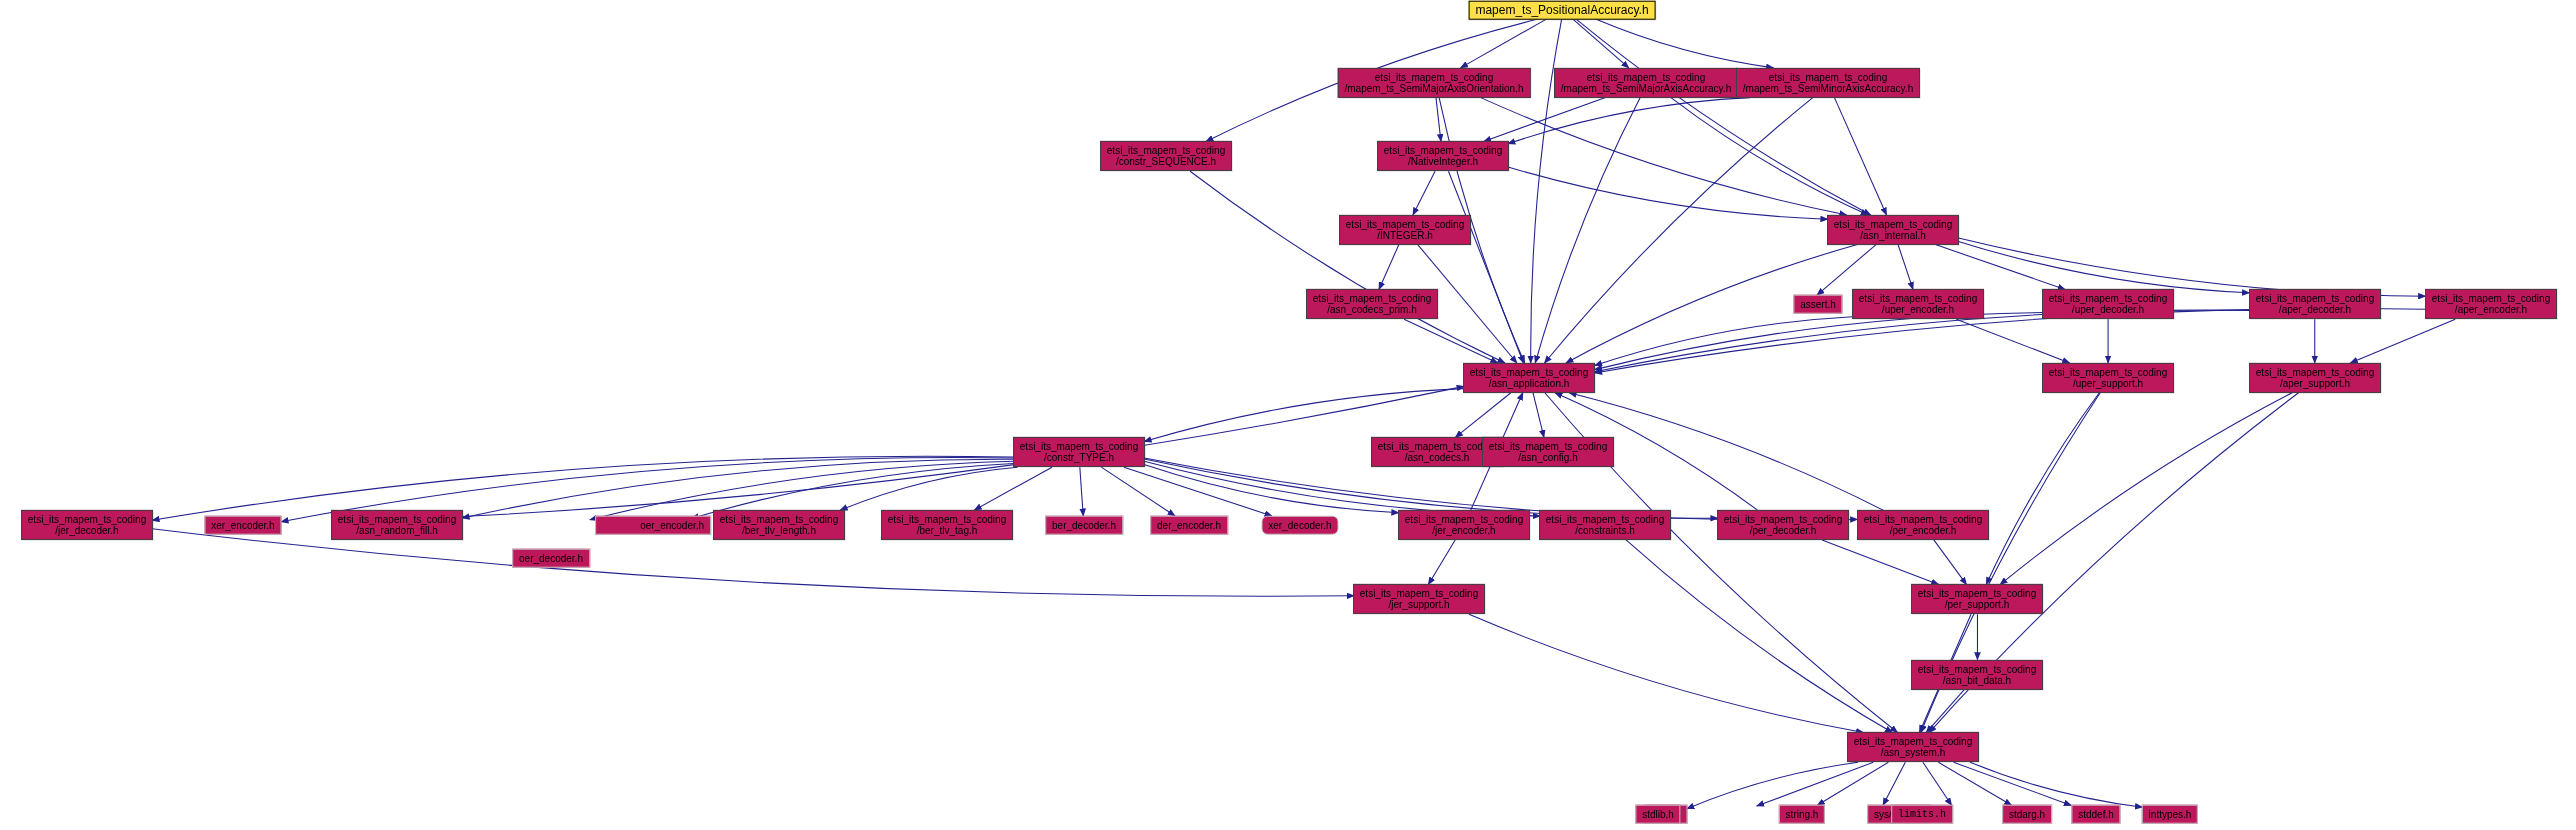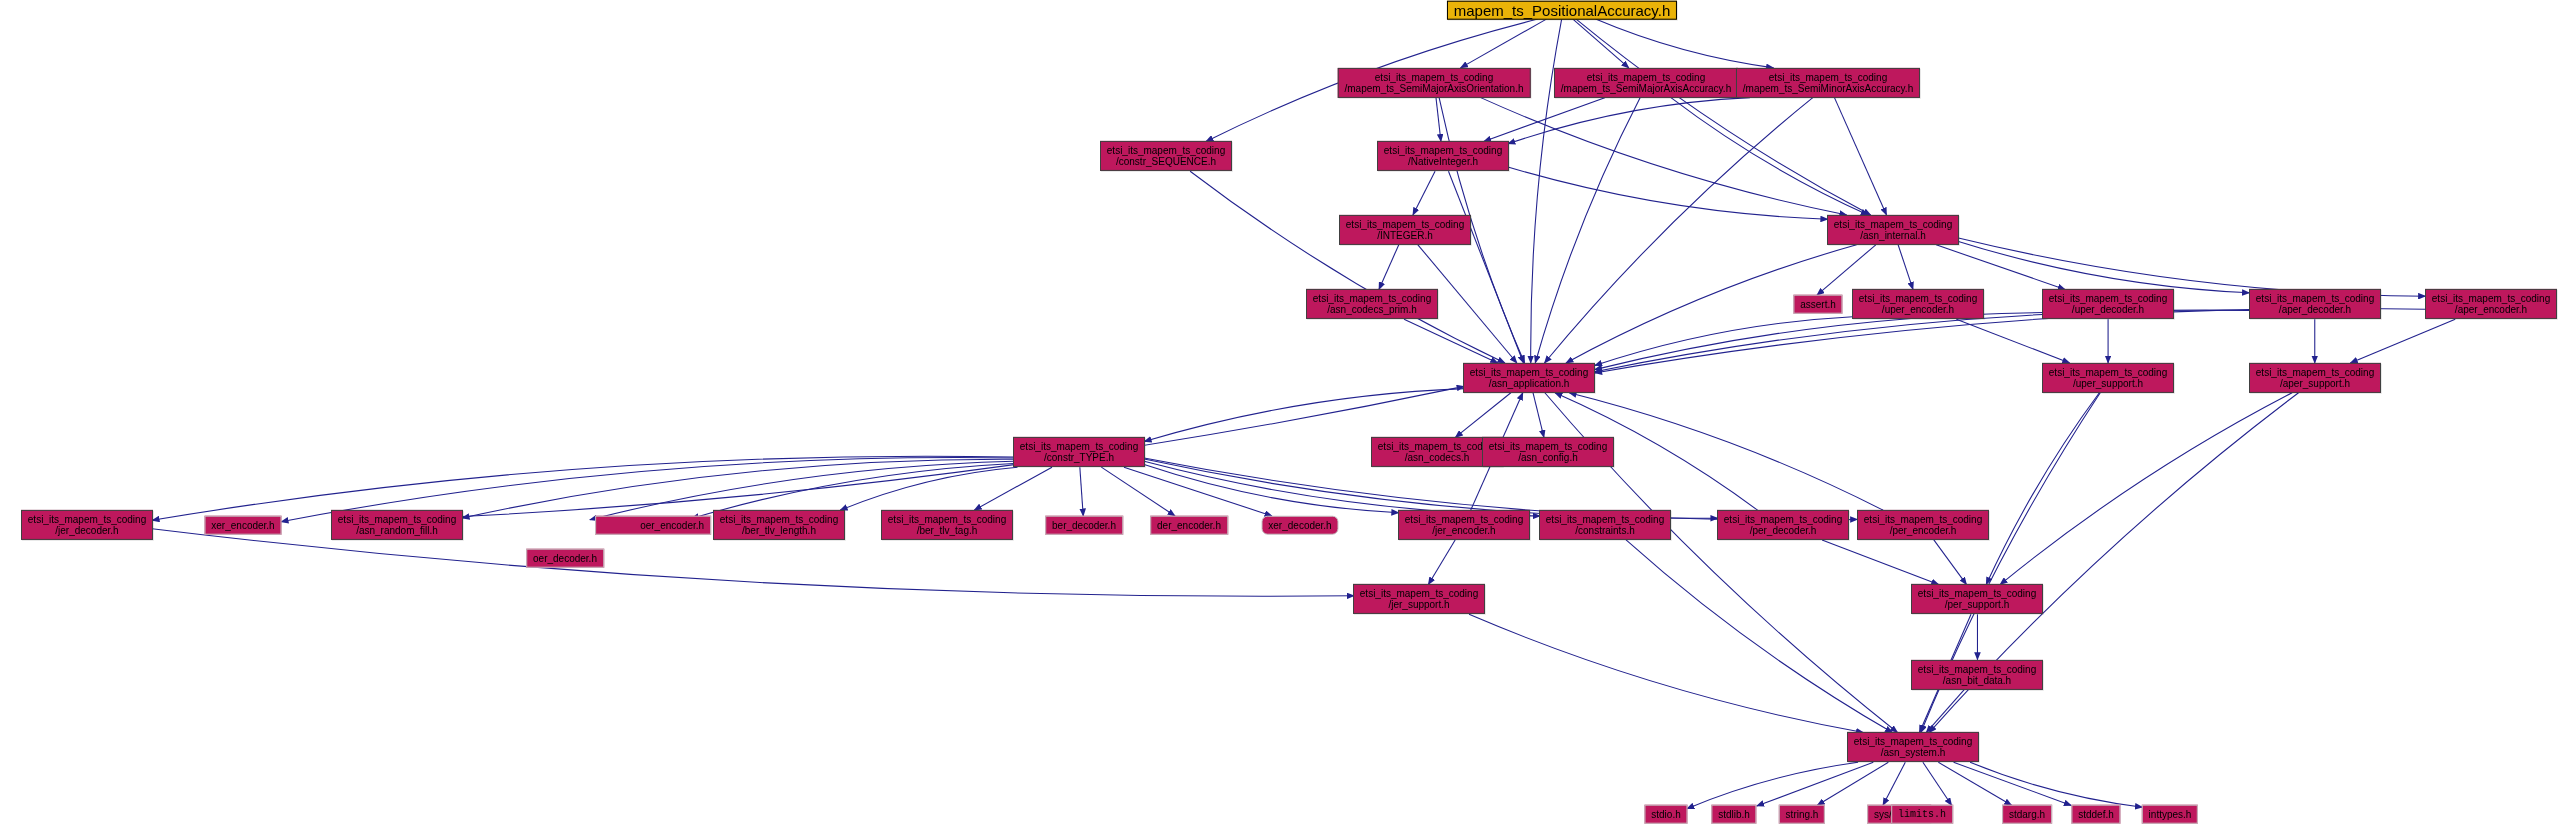"mapem_ts_PositionalAccuracy.h" .node.root { background: #eab308 -> #fde047; font-size: 15px -> 12px }
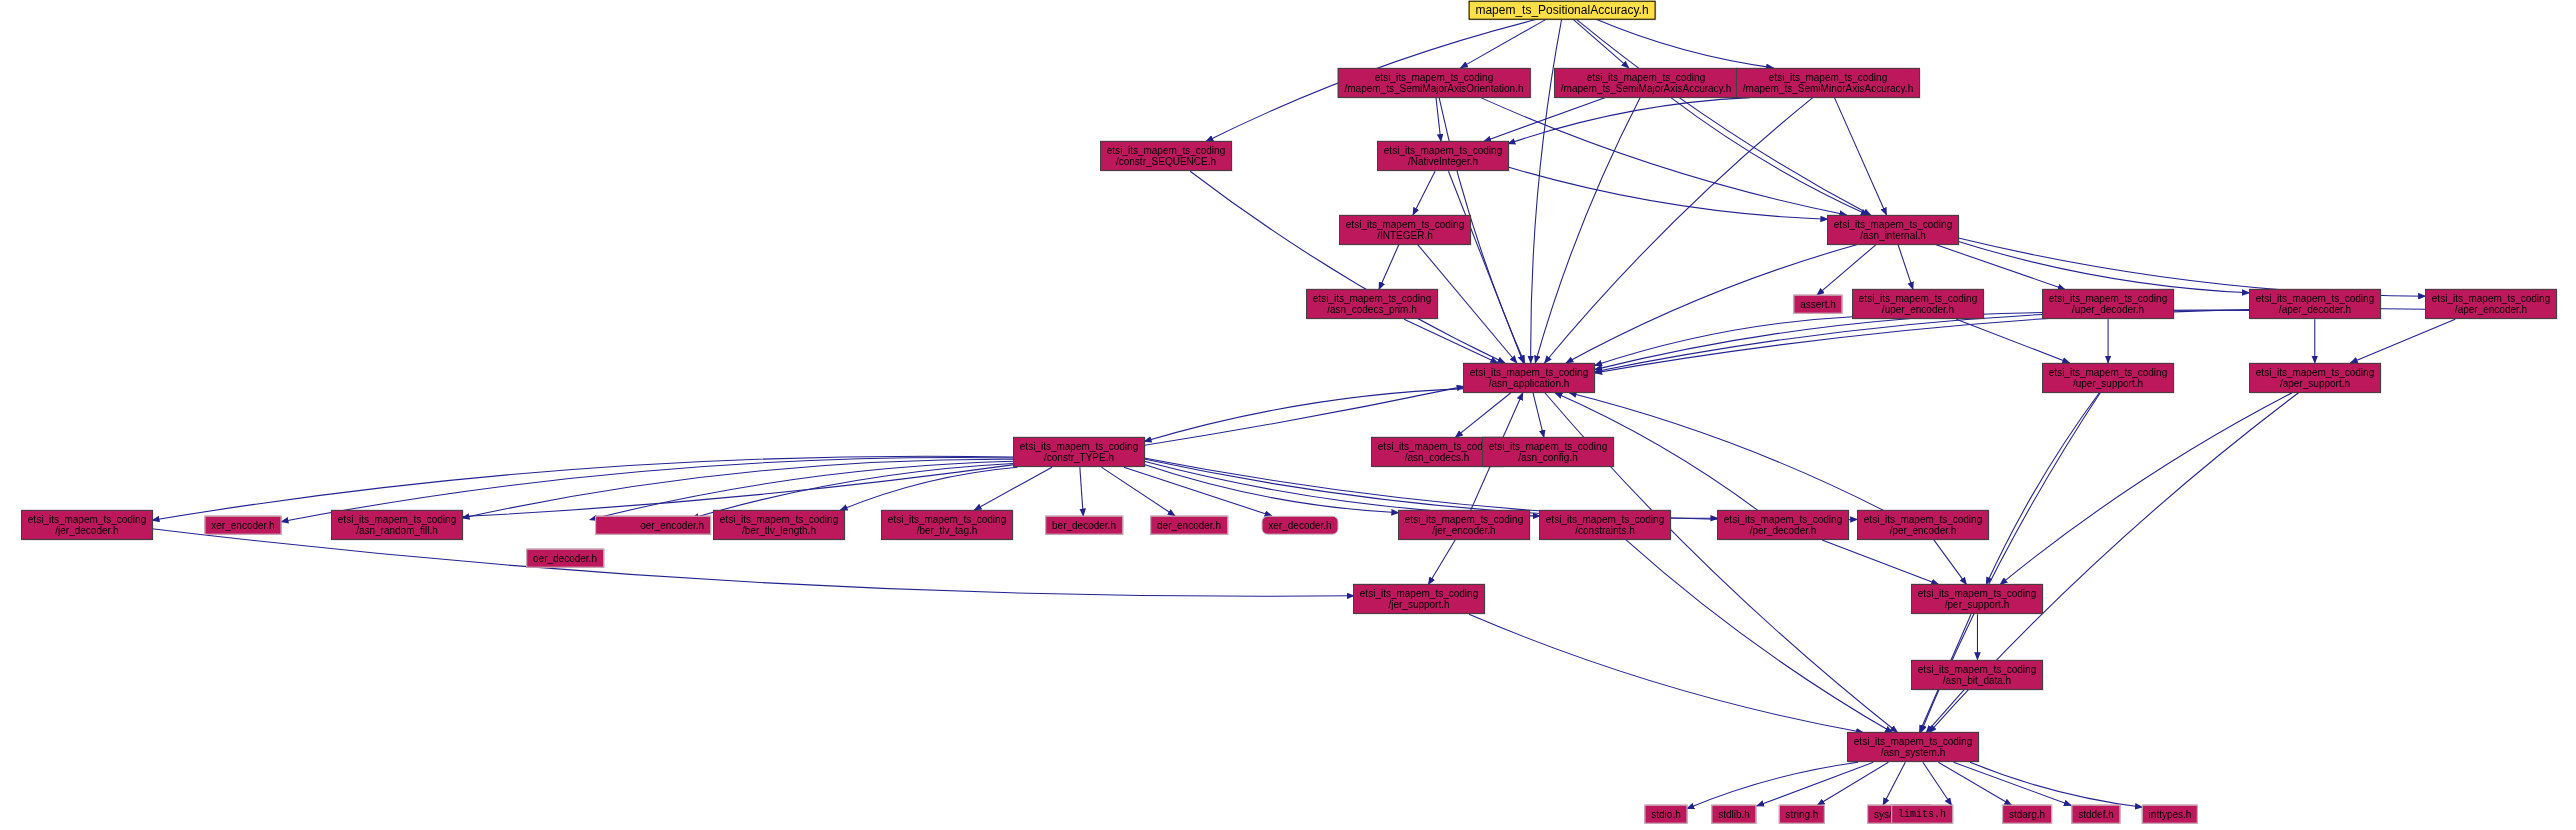"oer_decoder.h" div.node { left: 565px -> 551px }
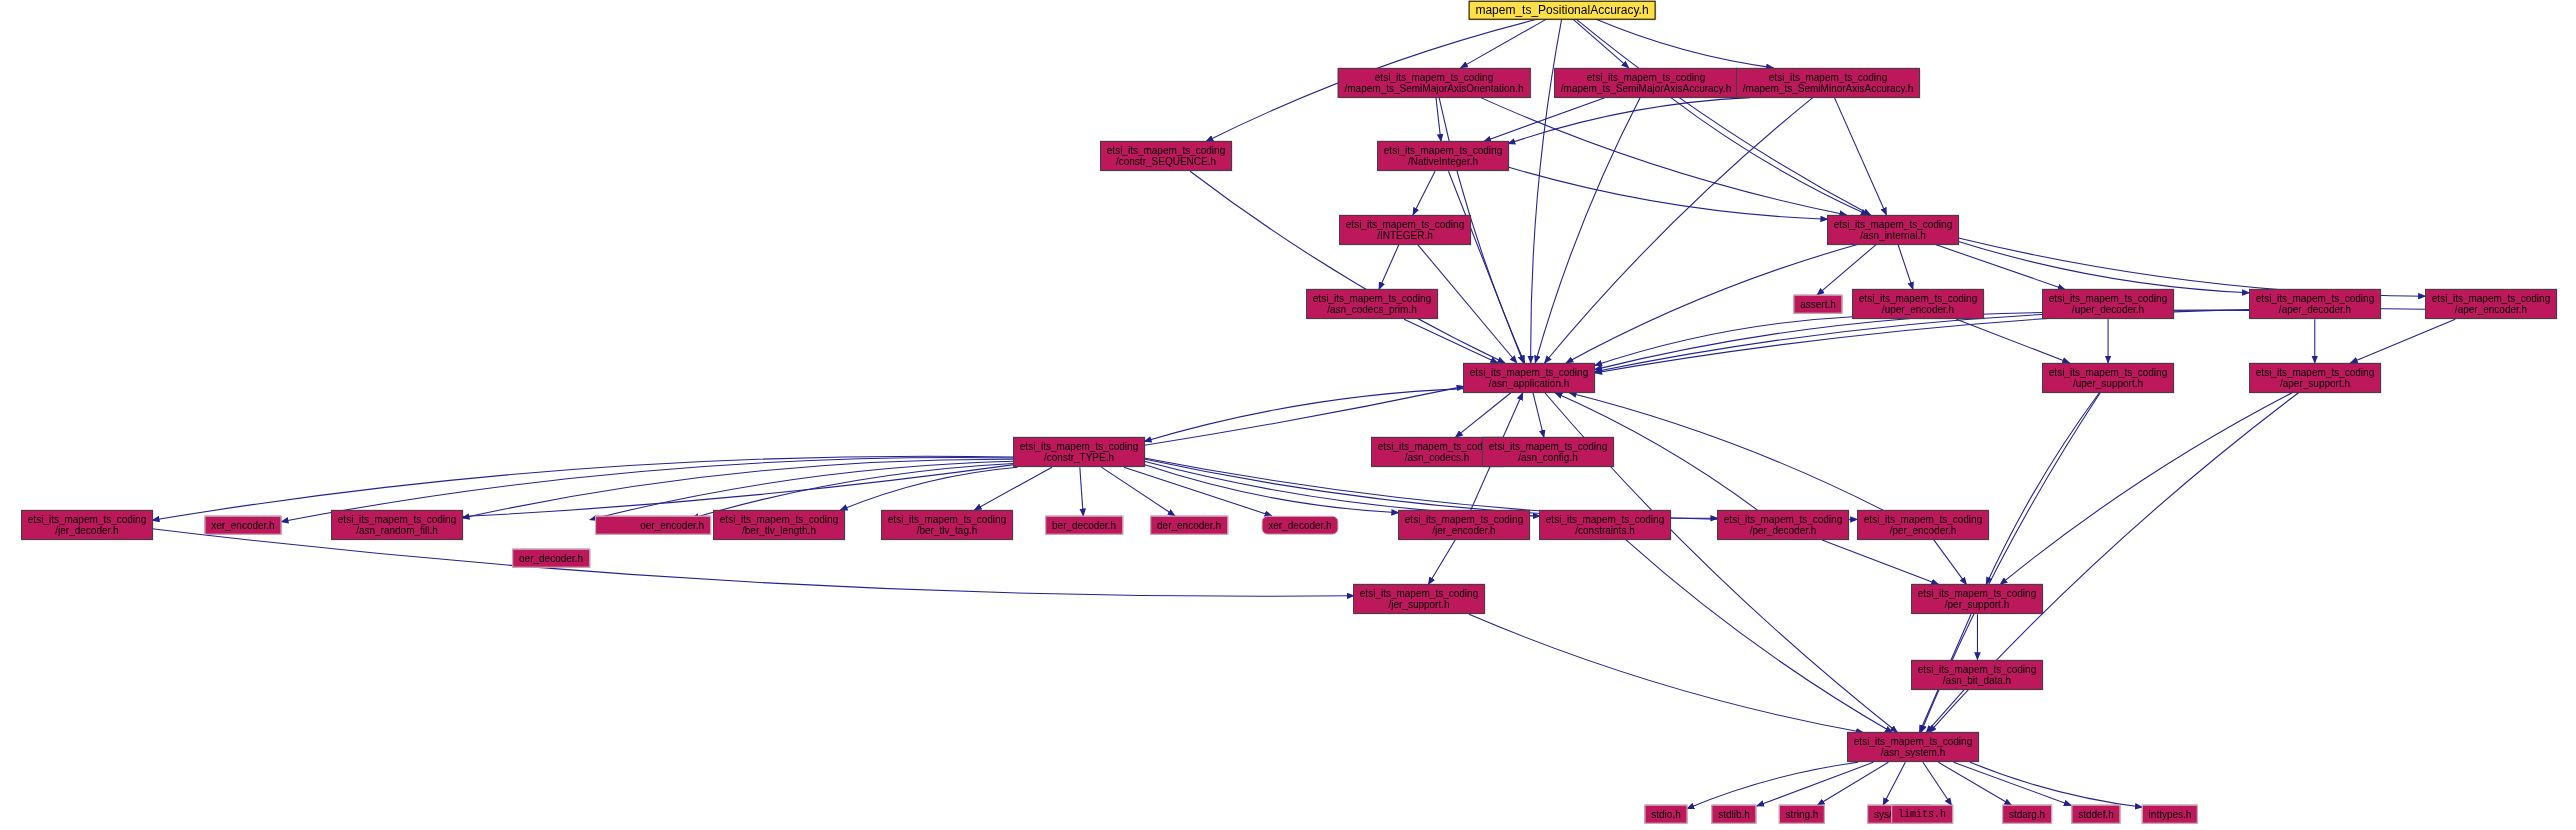"stdlib.h" div.node { left: 1734px -> 1658px }
